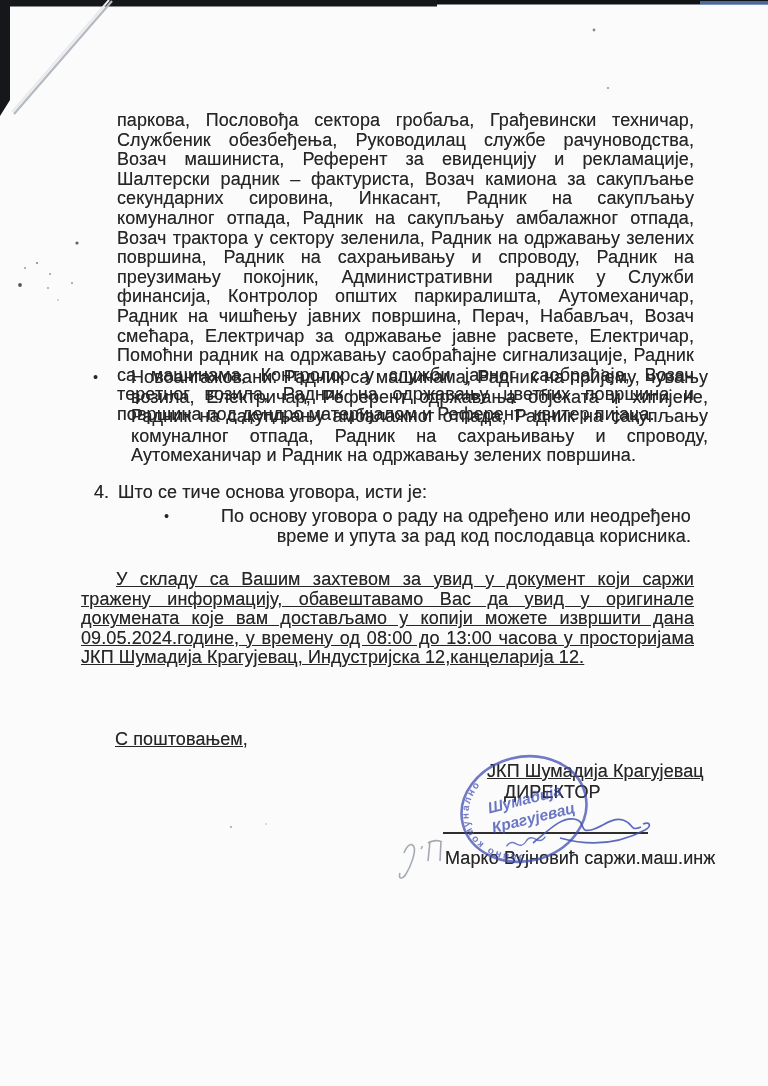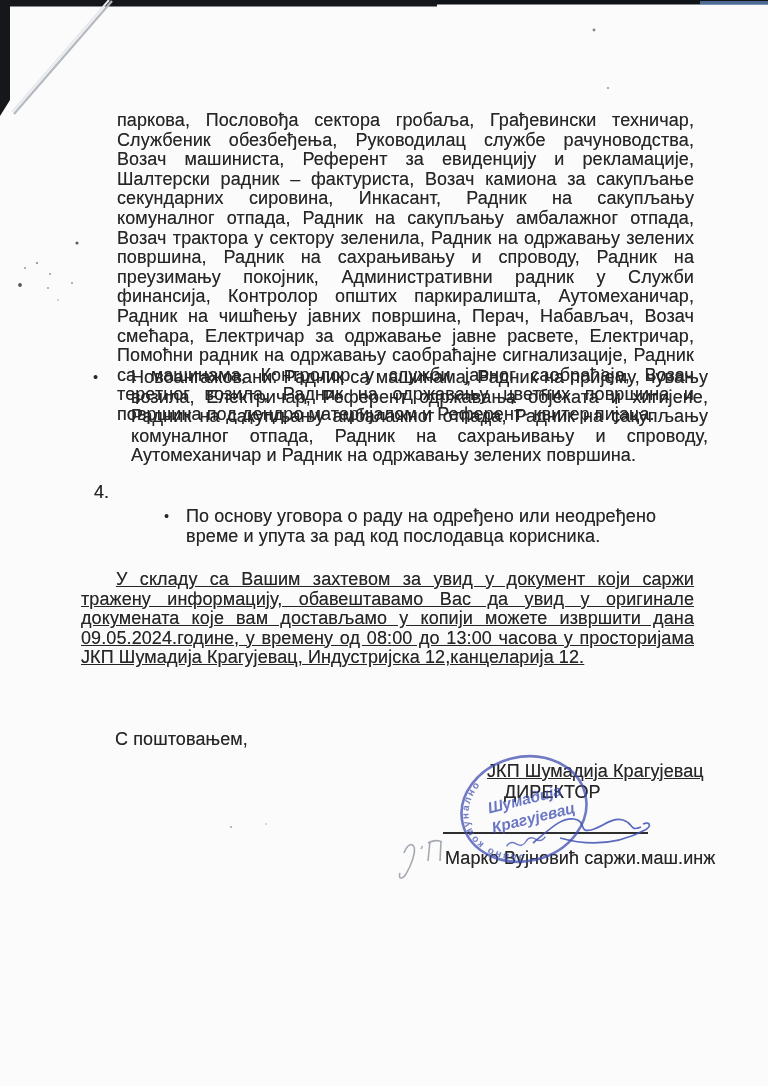"Што се тиче основа уговора," div.abs { html: none -> <div>Што се тиче основа уговора, исти је:</div> }
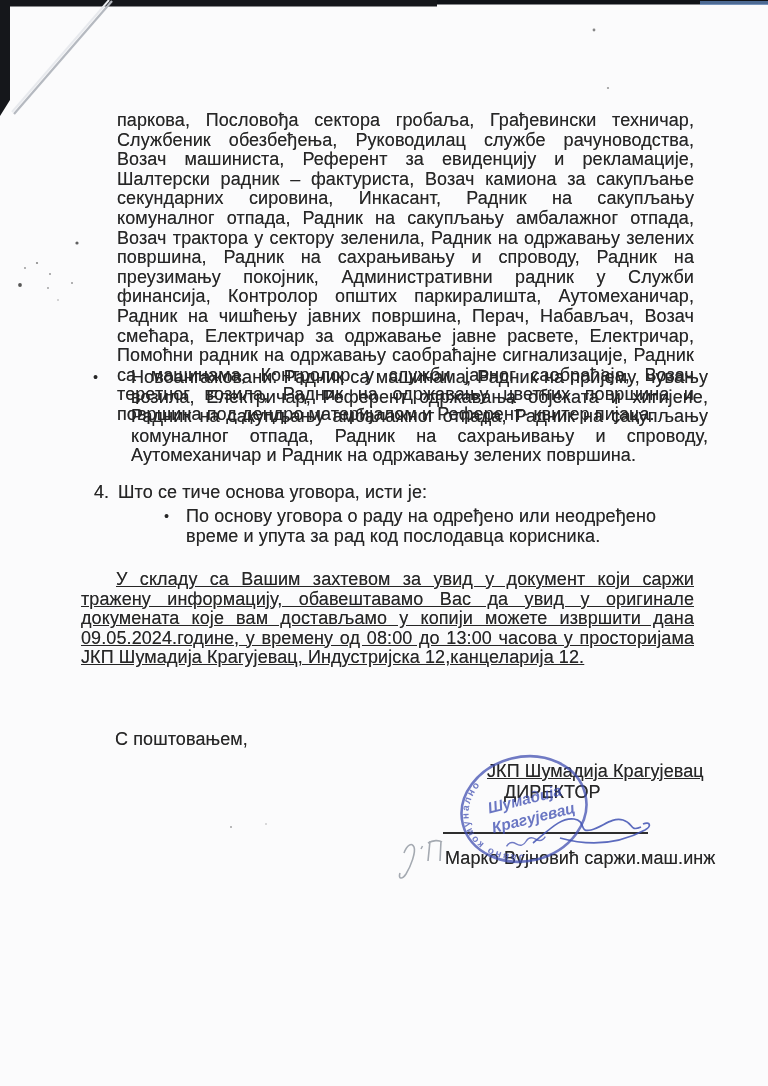"По основу уговора о раду" div.abs { text-align: none -> right }
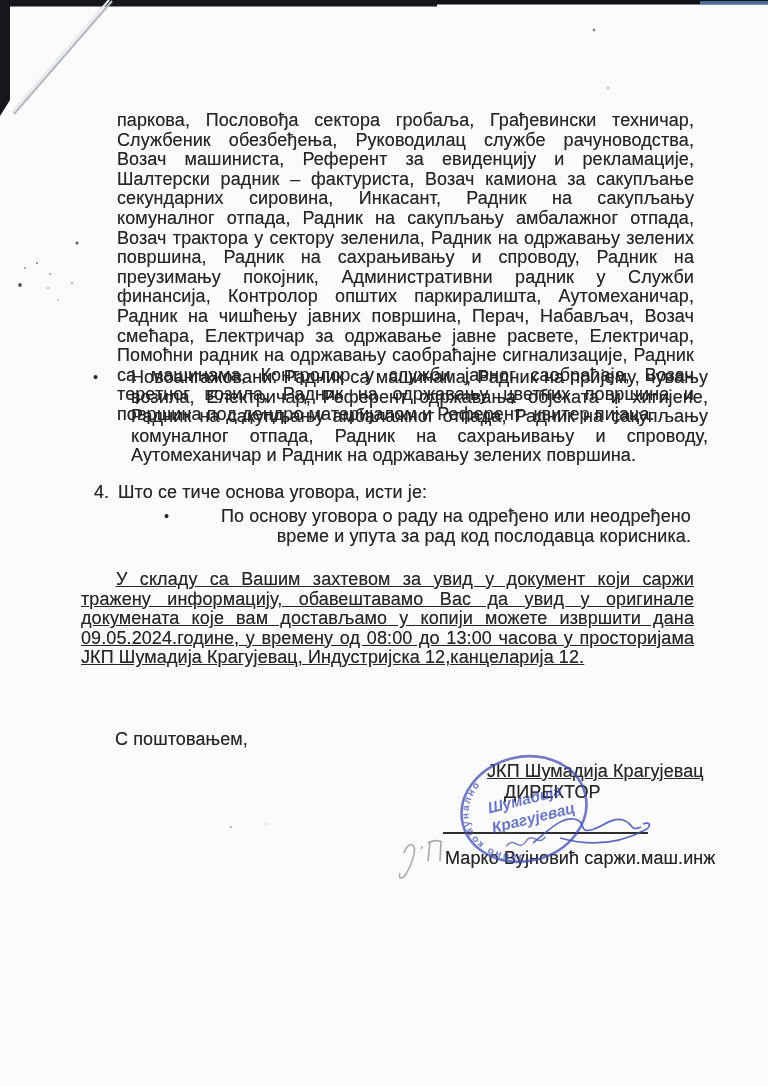"С поштовањем," div.abs { text-decoration: none -> underline }
